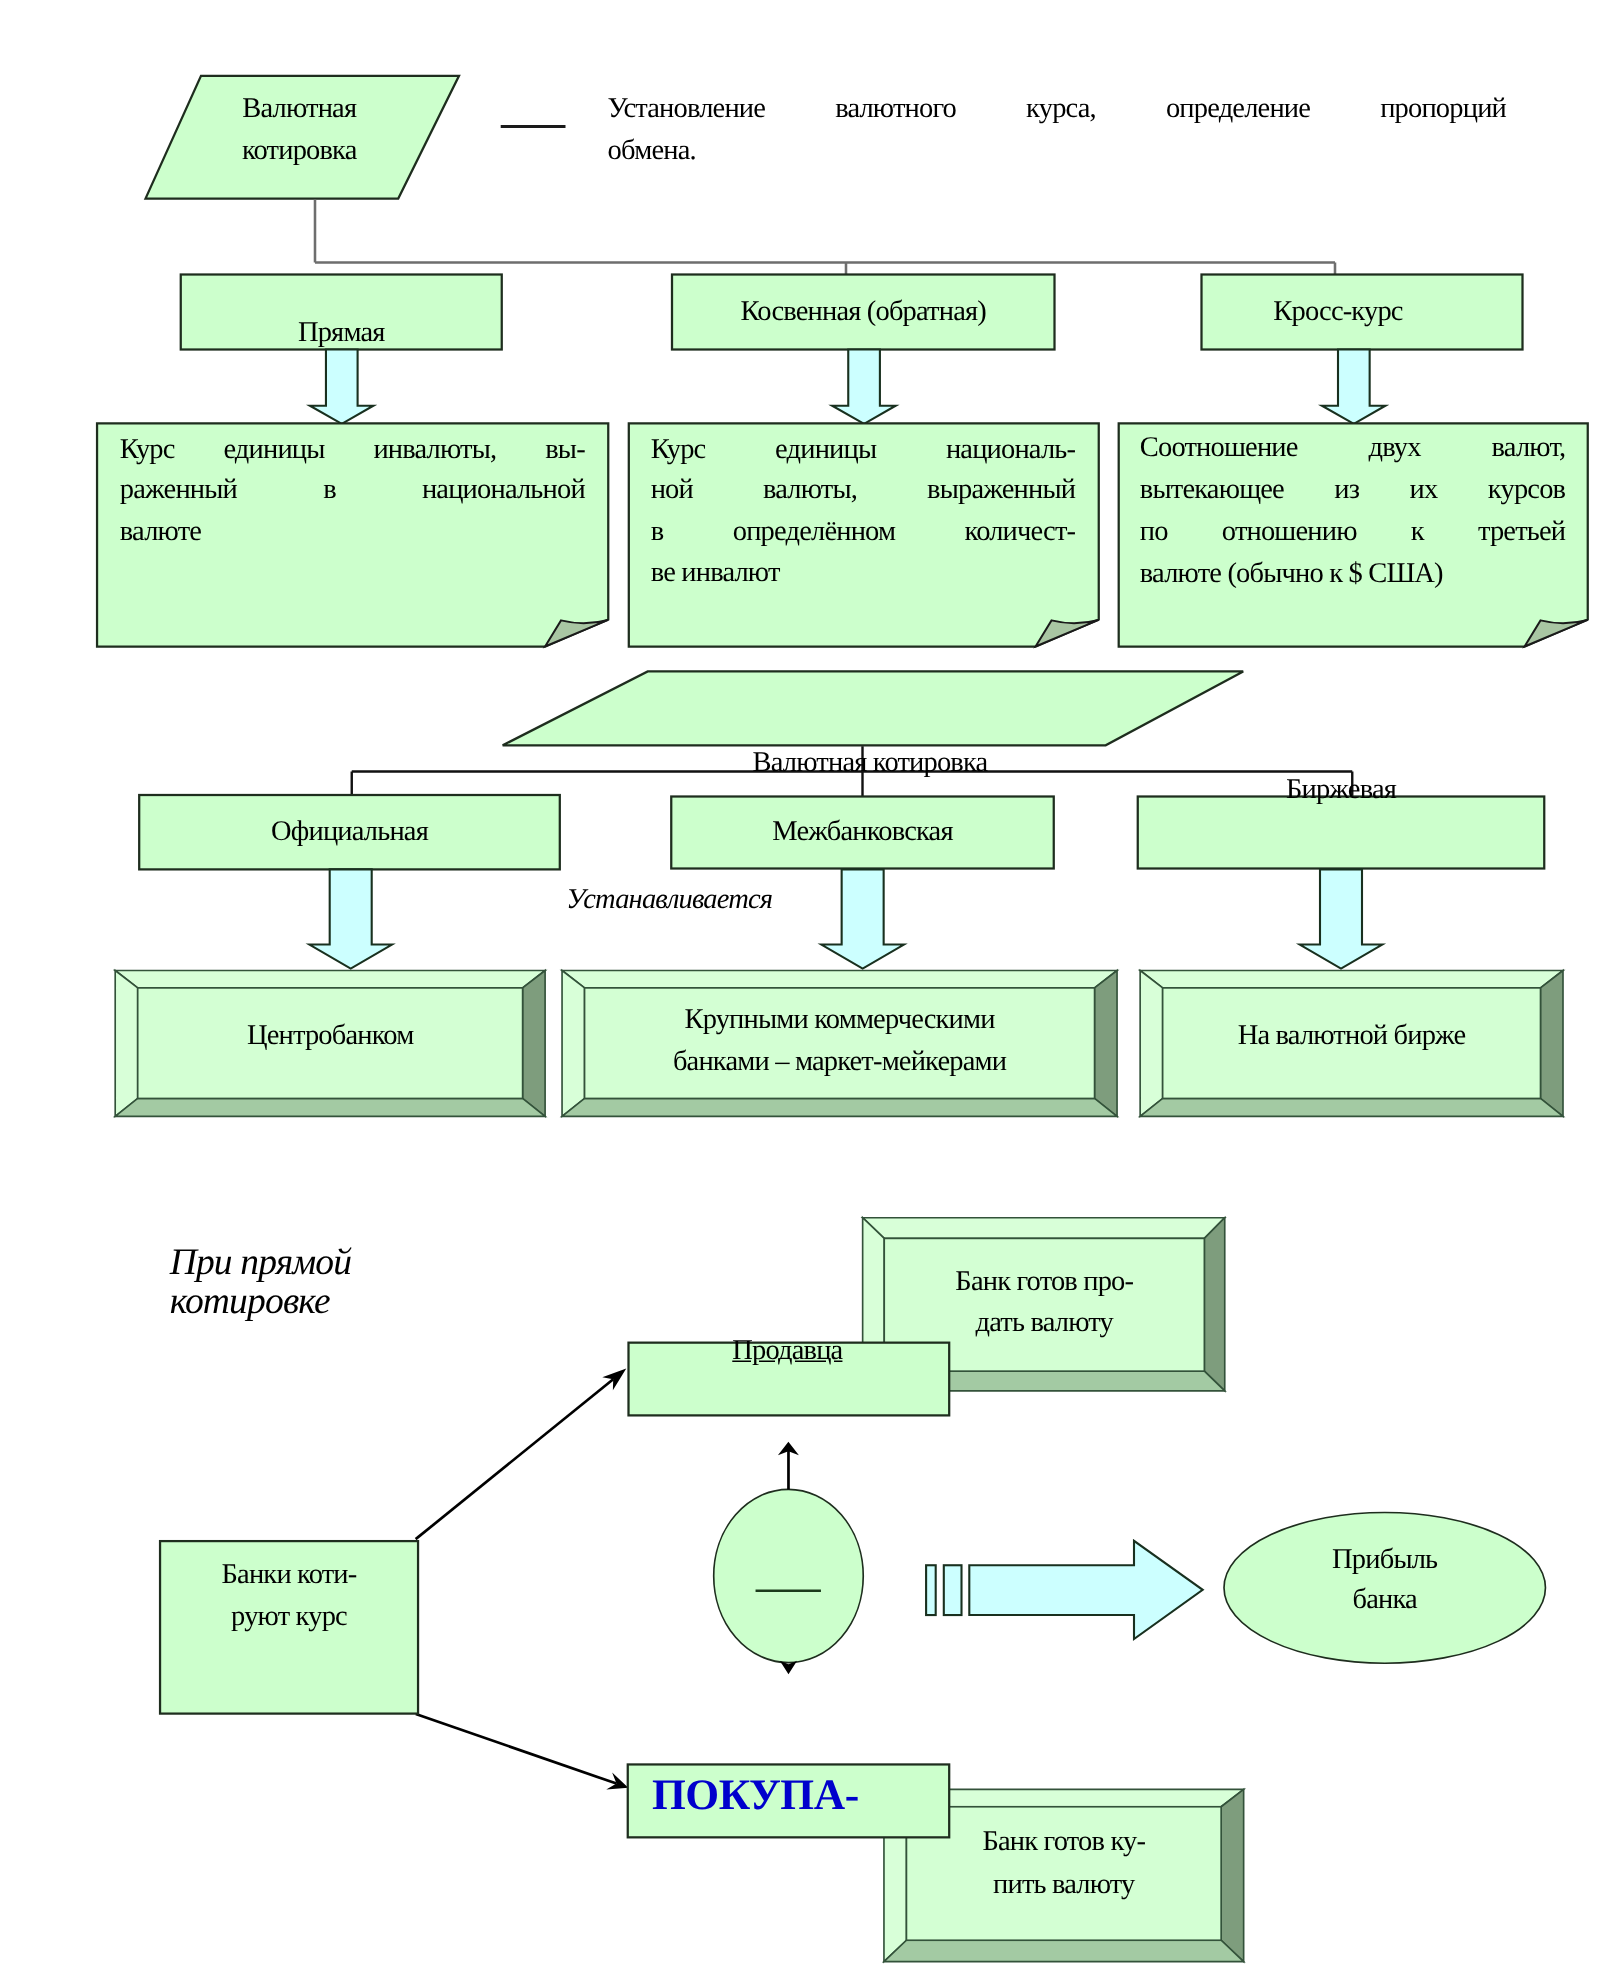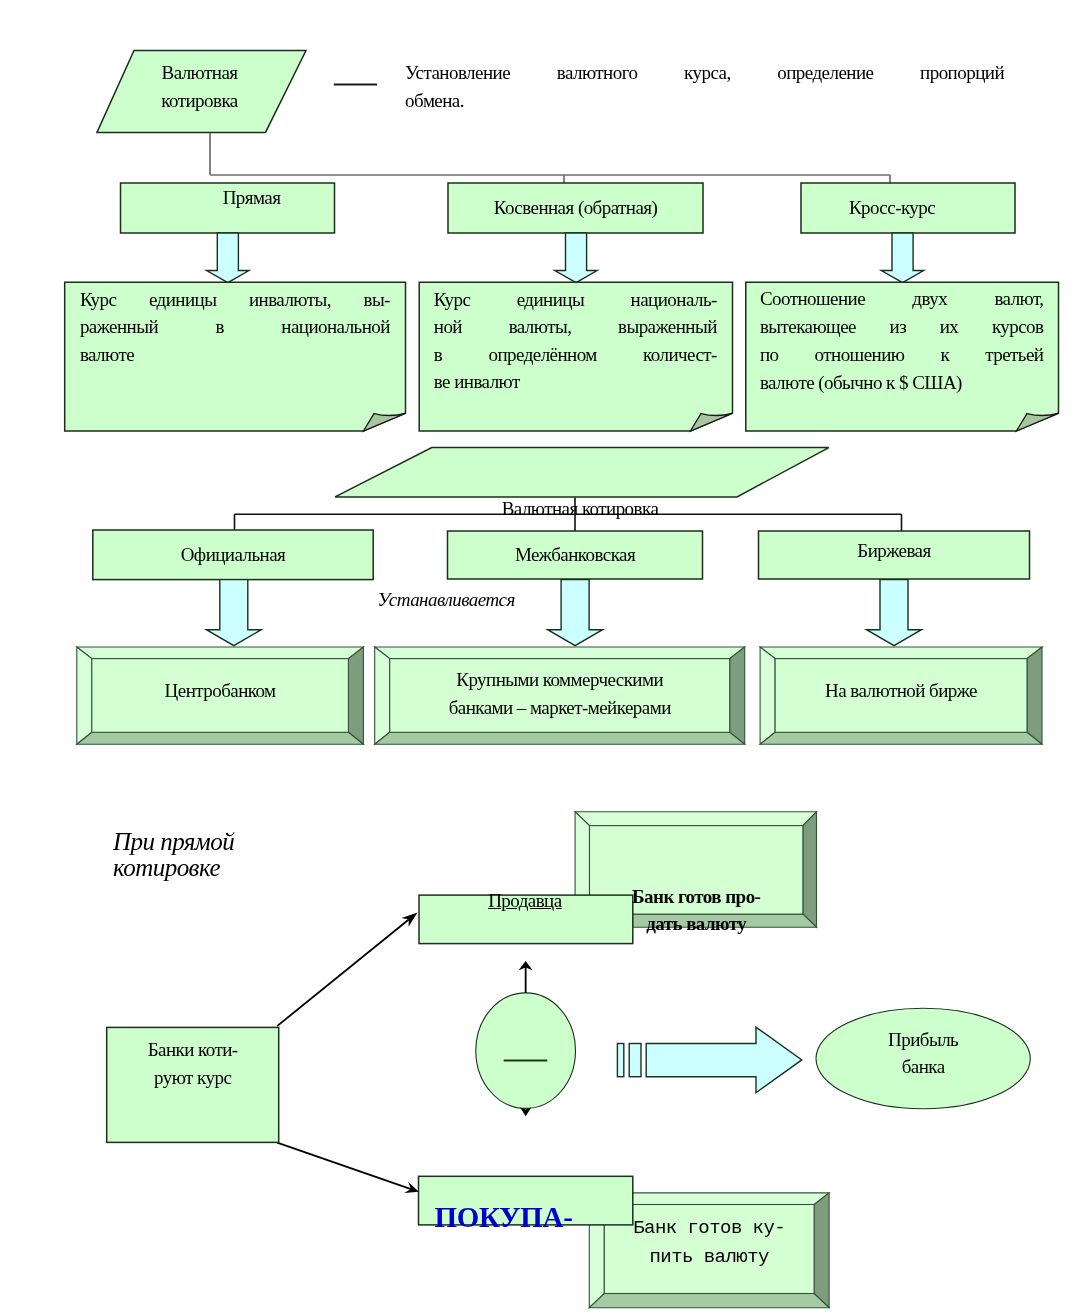"Прямая" div.lbl { margin-left: 24px -> none; top: 173px -> 197px }
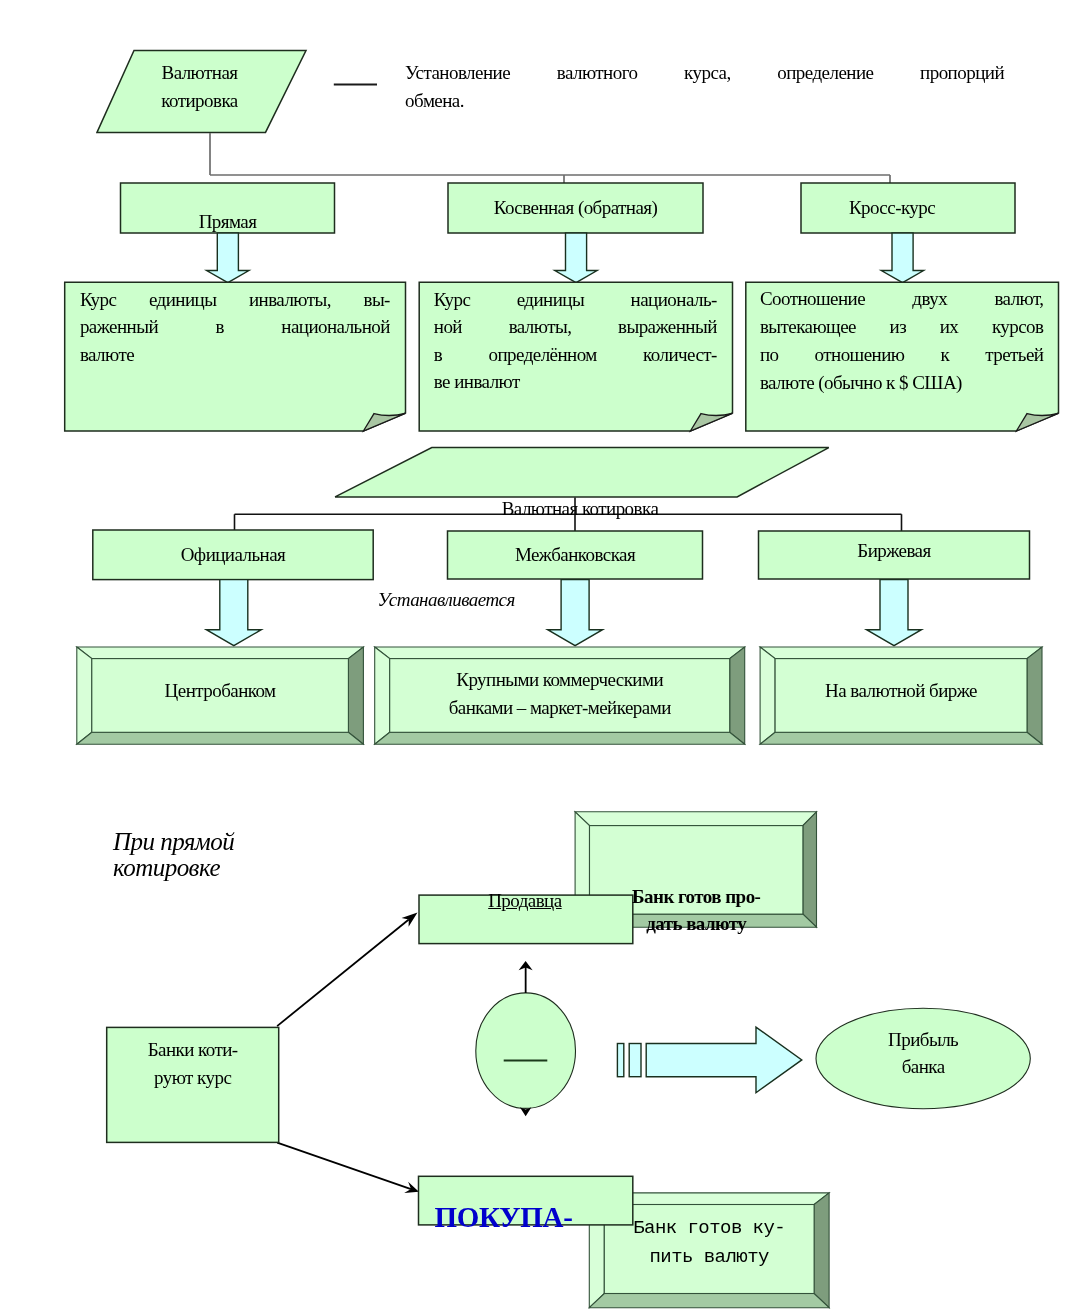"Биржевая" div.lbl { top: 531px -> 507px }
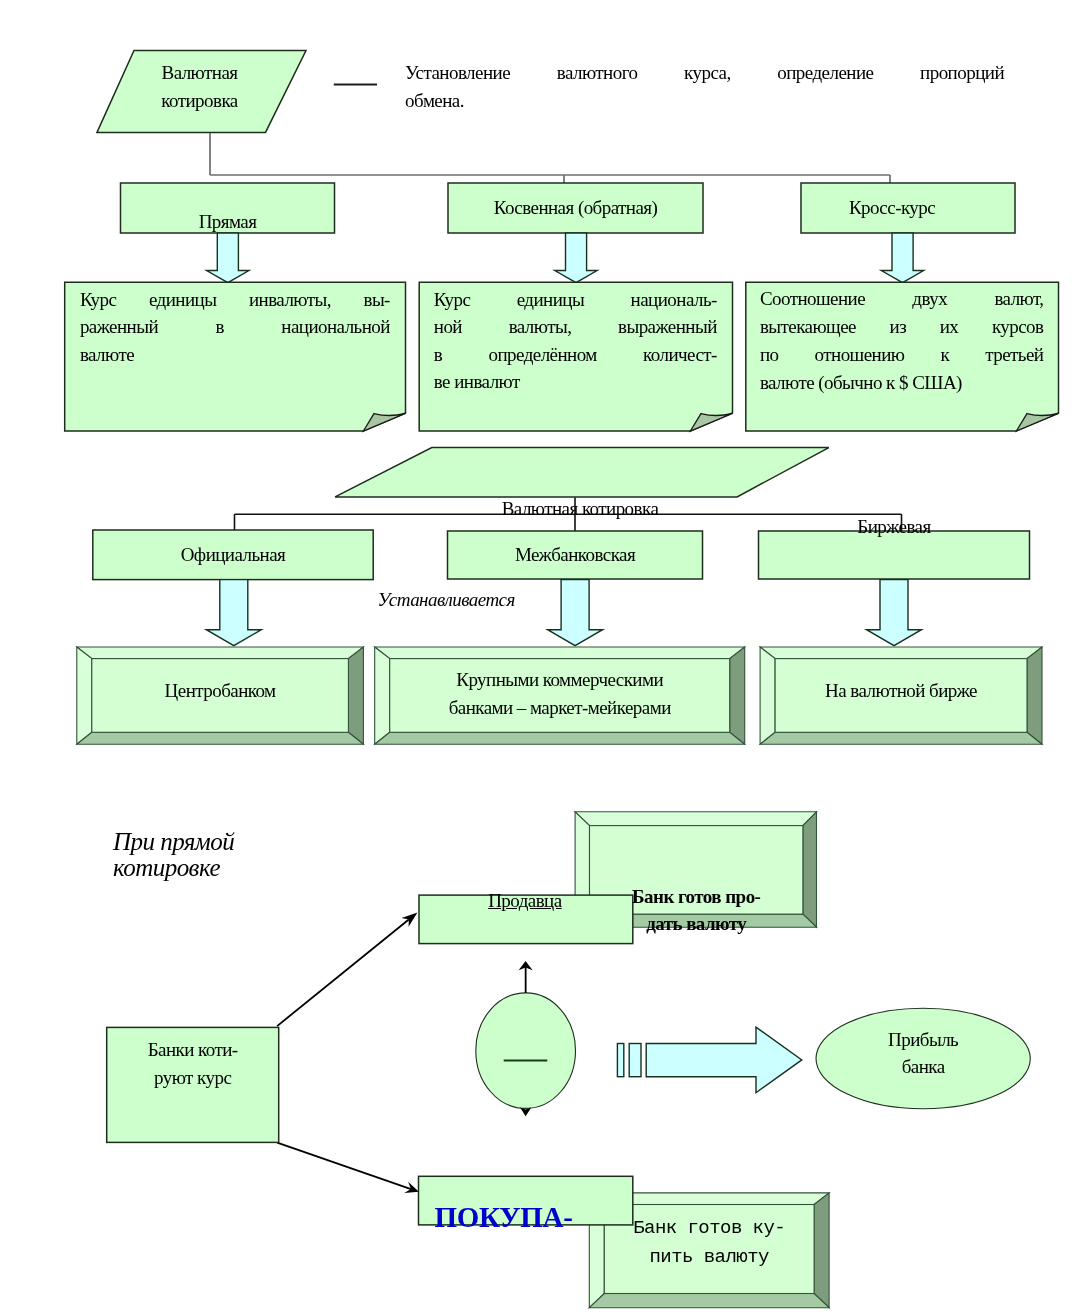"Банк готов про-" div.lbl { font-weight: bold -> none; top: 866px -> 824px }
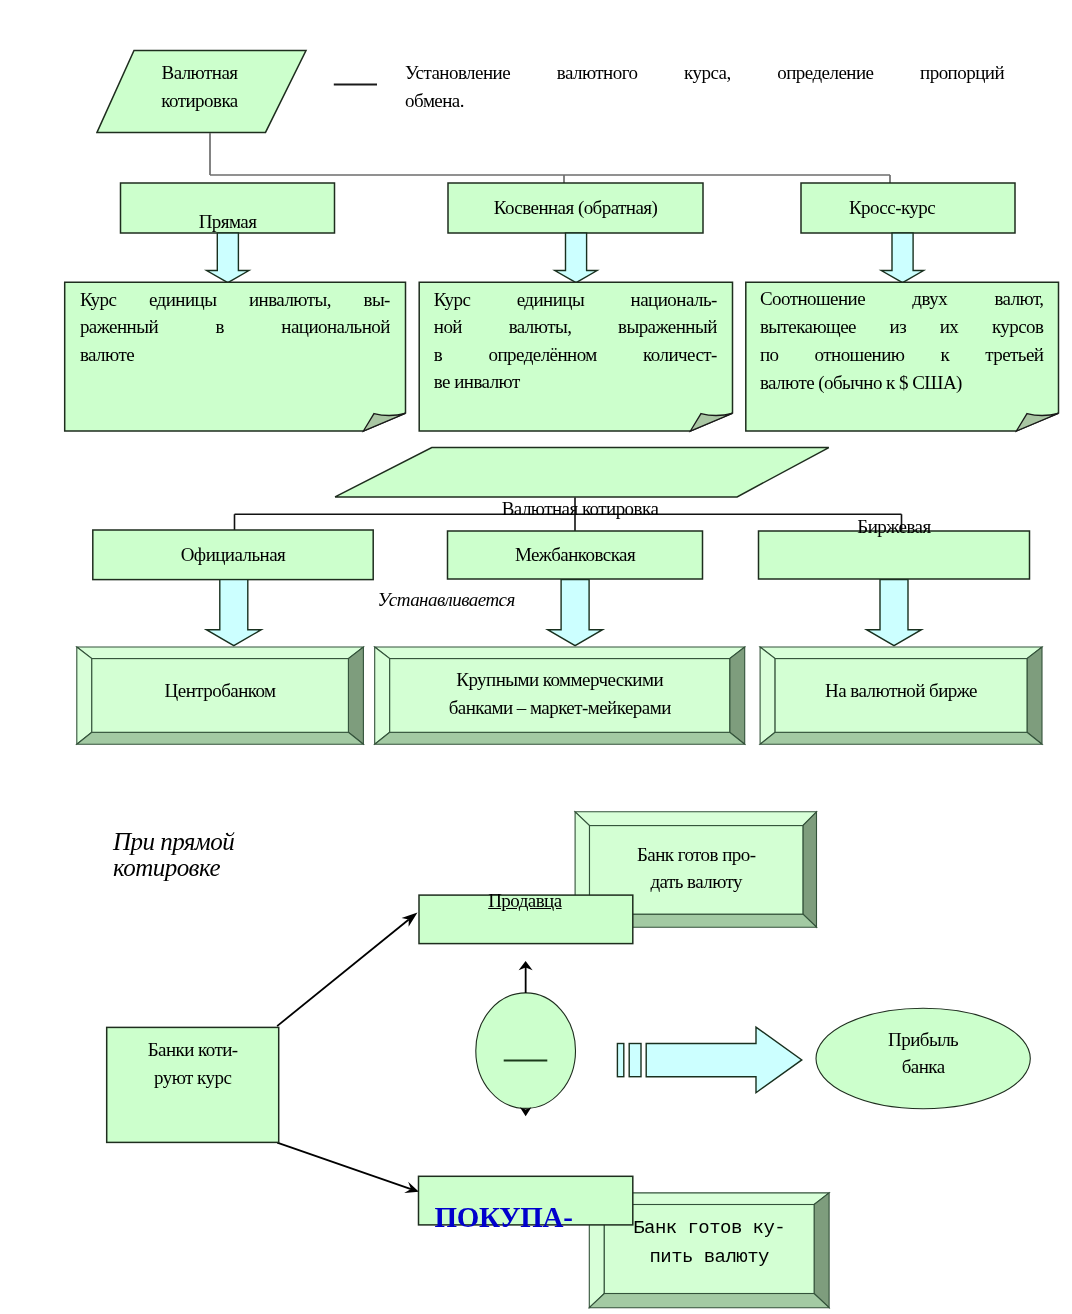"ПОКУПА-" div.lbl { margin-top: 20px -> none }
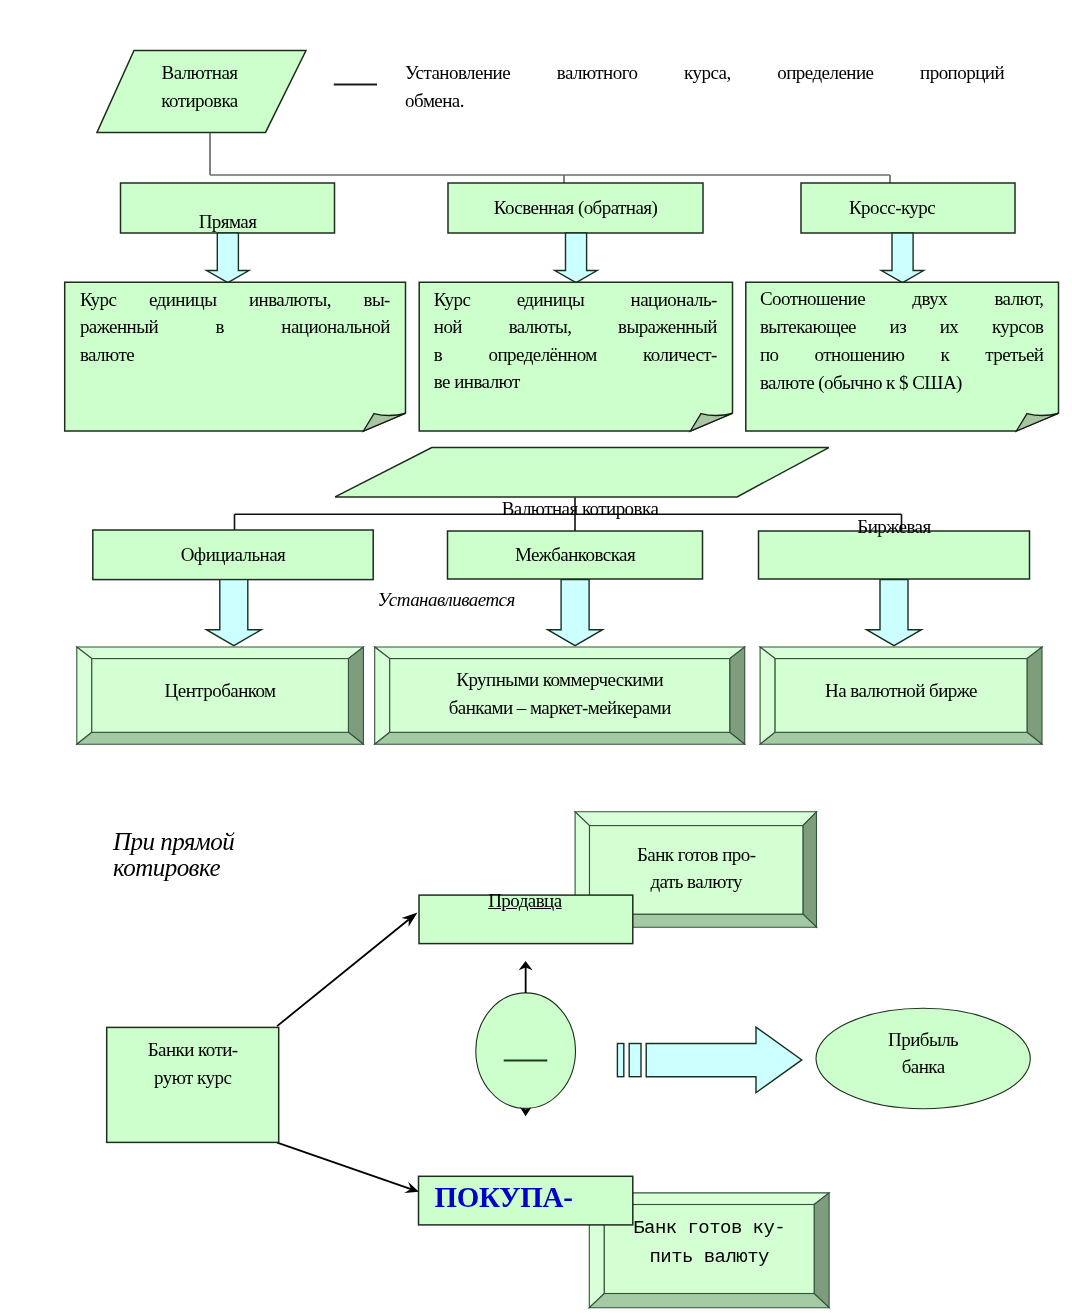"Банк готов ку-" div.lbl { font-family: Liberation Mono, monospace -> none }
